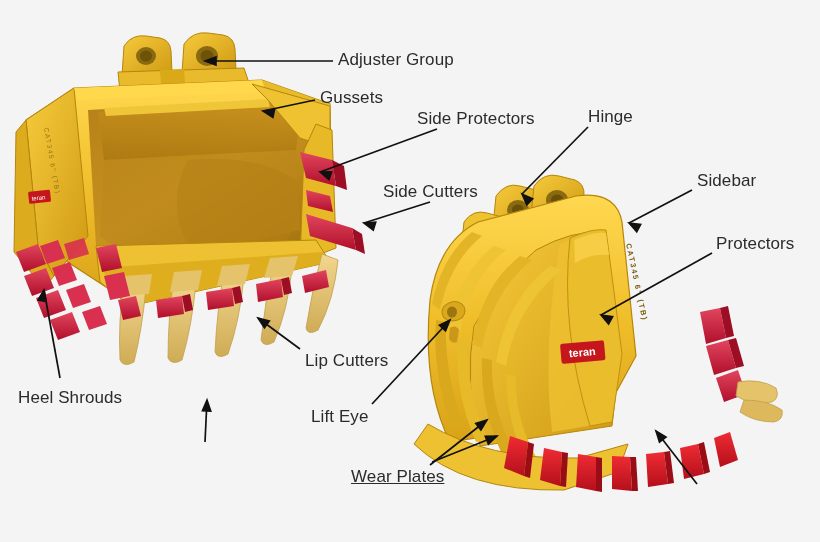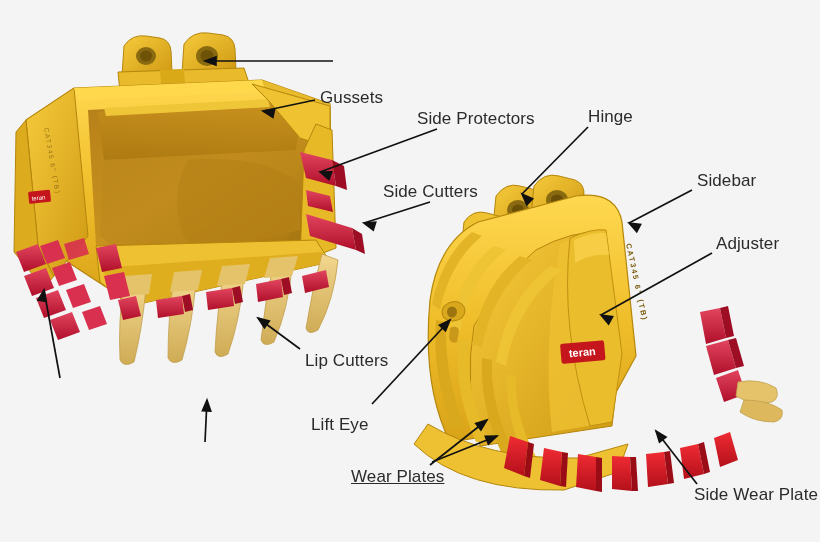"Adjuster Group" div.callout { html: none -> <div>Adjuster Group</div> }
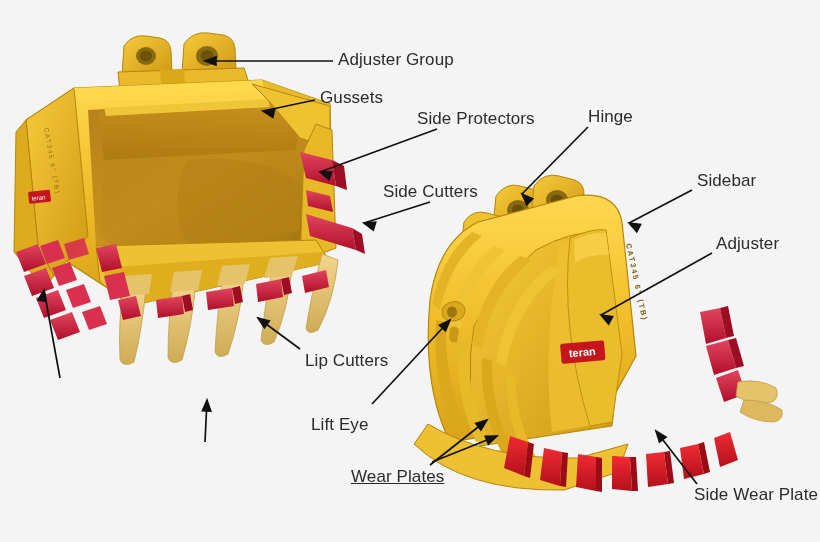"Adjuster" div.callout { text: Adjuster -> Protectors }
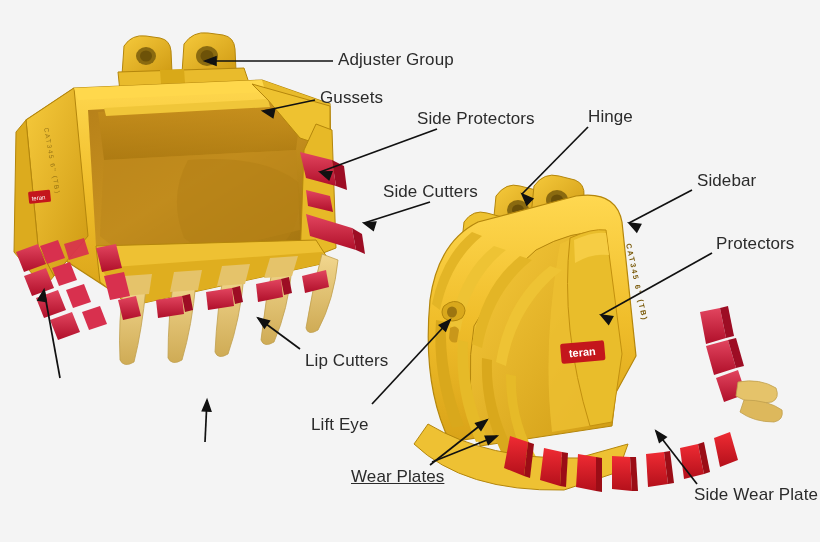"Heel Shrouds" div.callout { html: none -> <div>Heel Shrouds</div> }
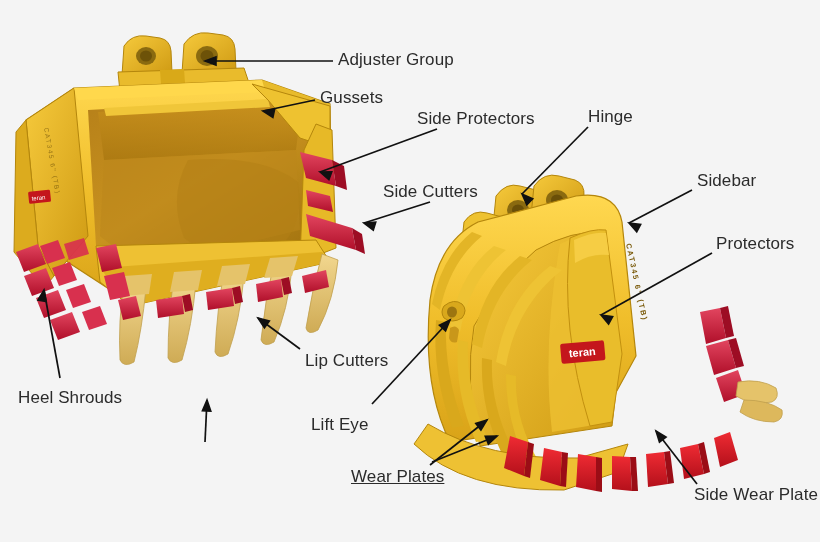"Lift Eye" div.callout { margin-top: 8px -> none }
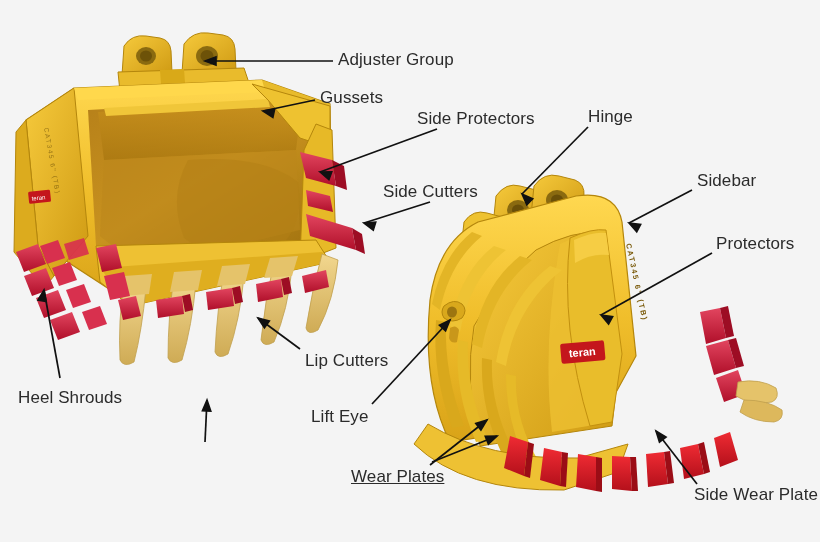"Side Wear Plate" div.callout { html: <div>Side Wear Plate</div> -> none }
